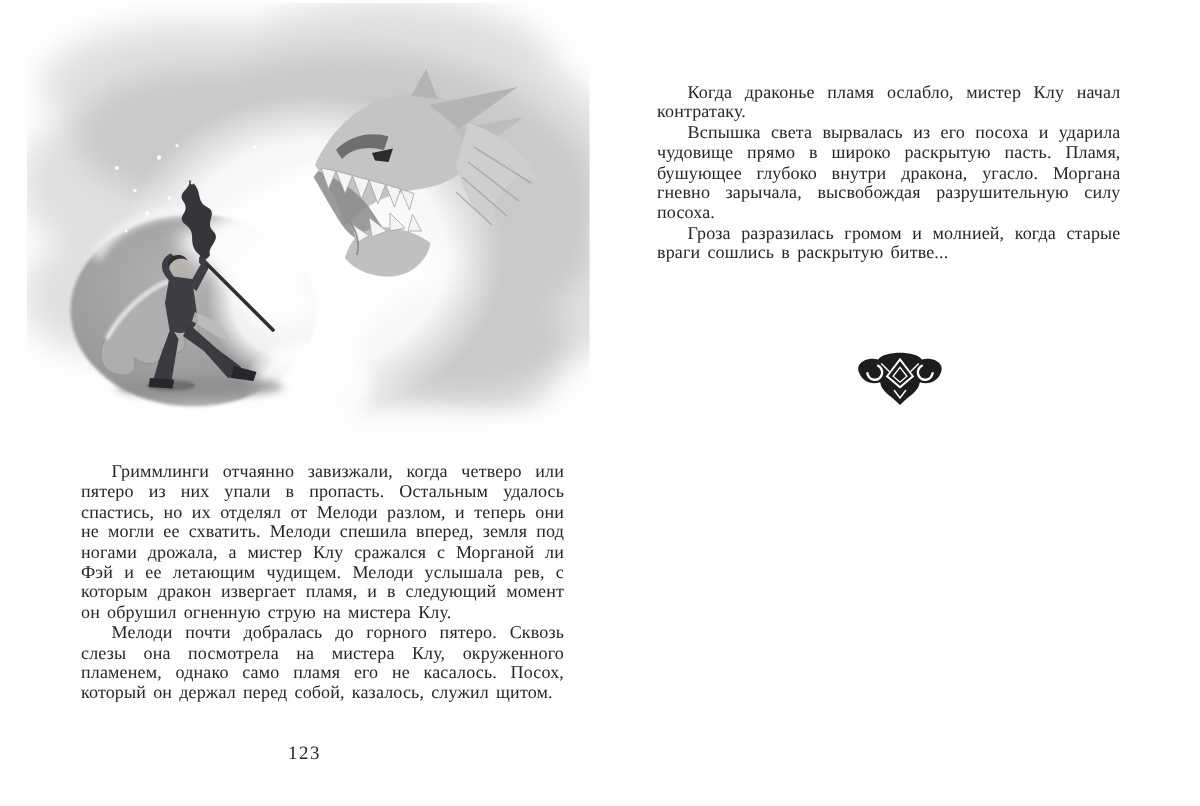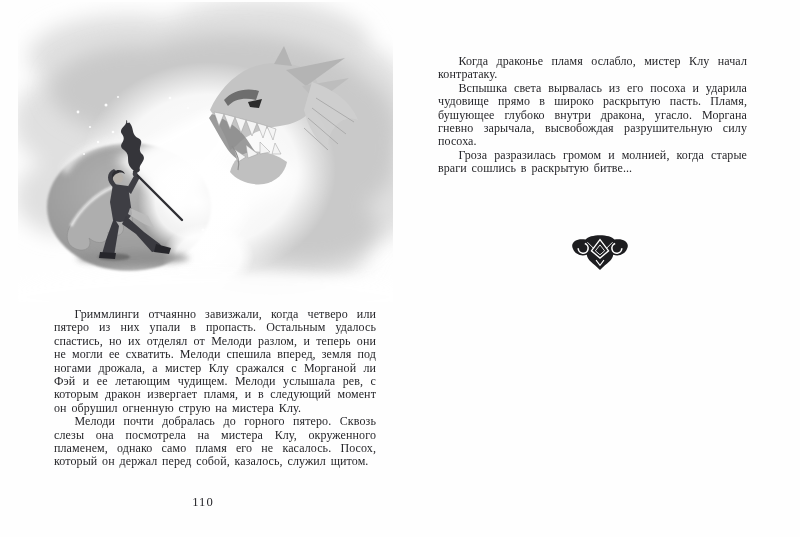"110" div.folio { text: 110 -> 123 }
